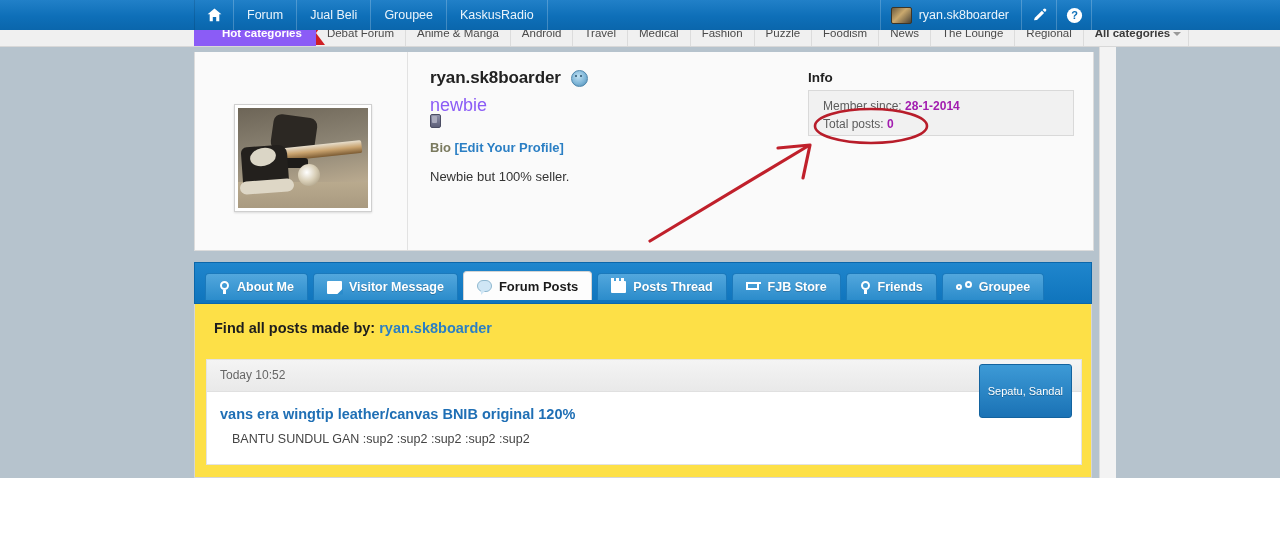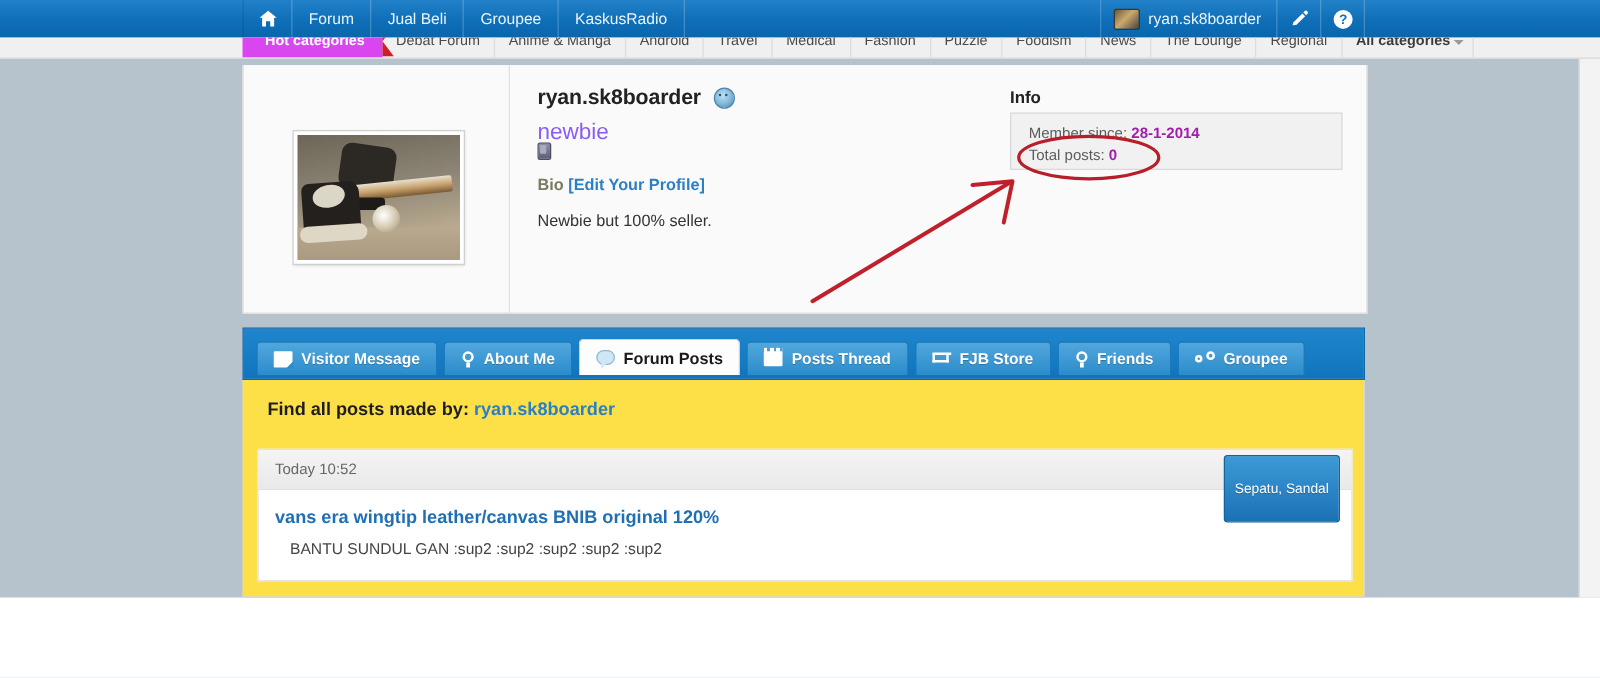"Forum" #root { width: 1280px -> 1116px }
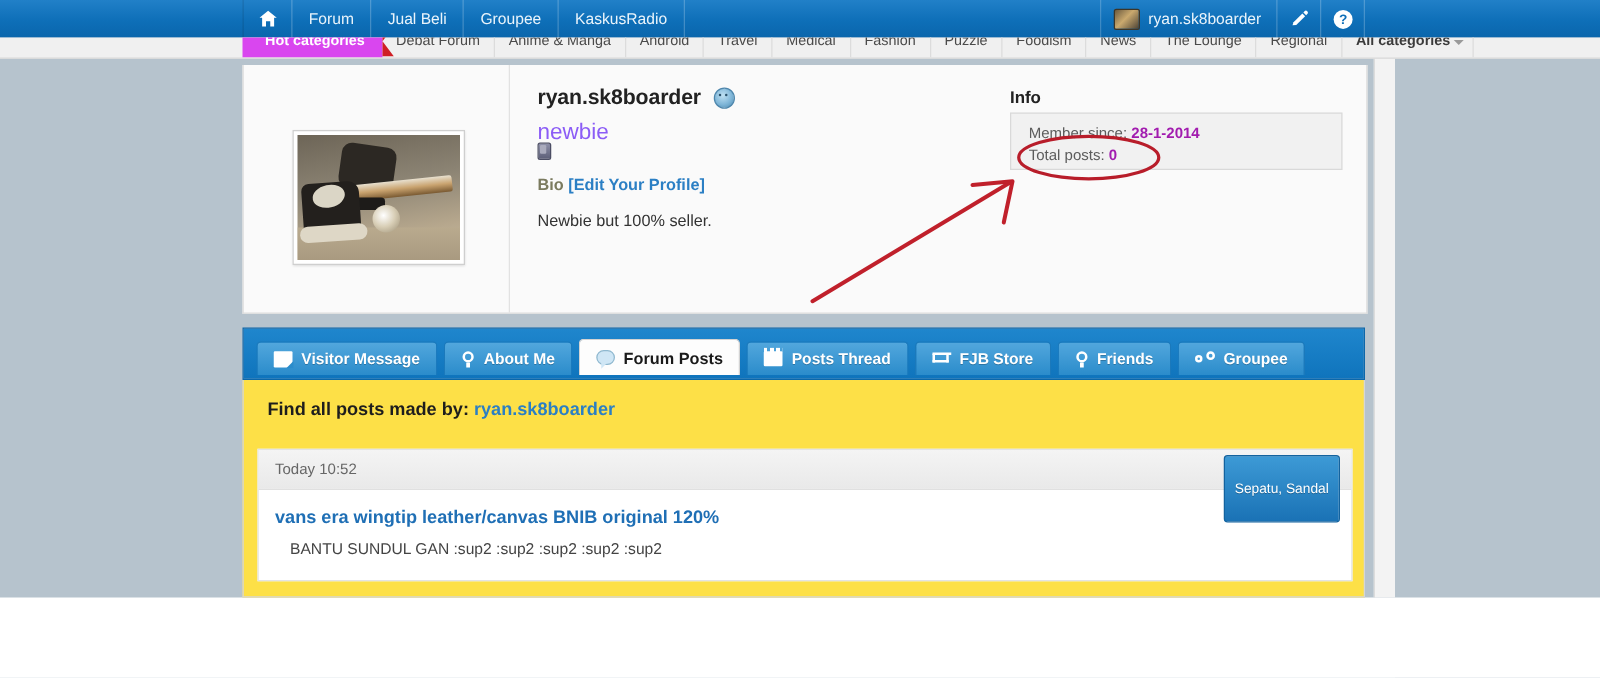"Hot categories" .hot-cat { background: #d946ef -> #8b5cf6; padding: 5px 14px 5px 18px -> 5px 14px 5px 28px }
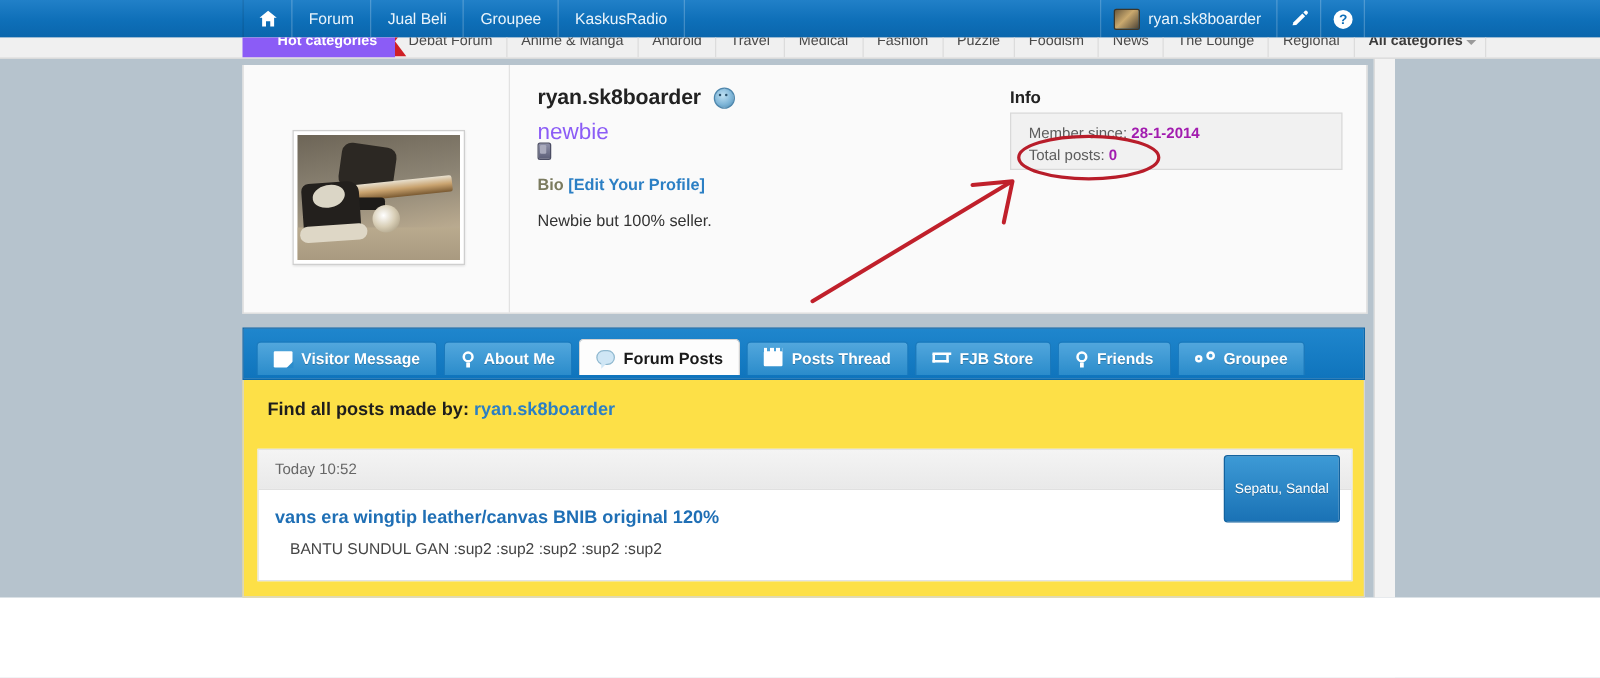"Visitor Message" div.tab { order: before "About Me" -> after "About Me" }
